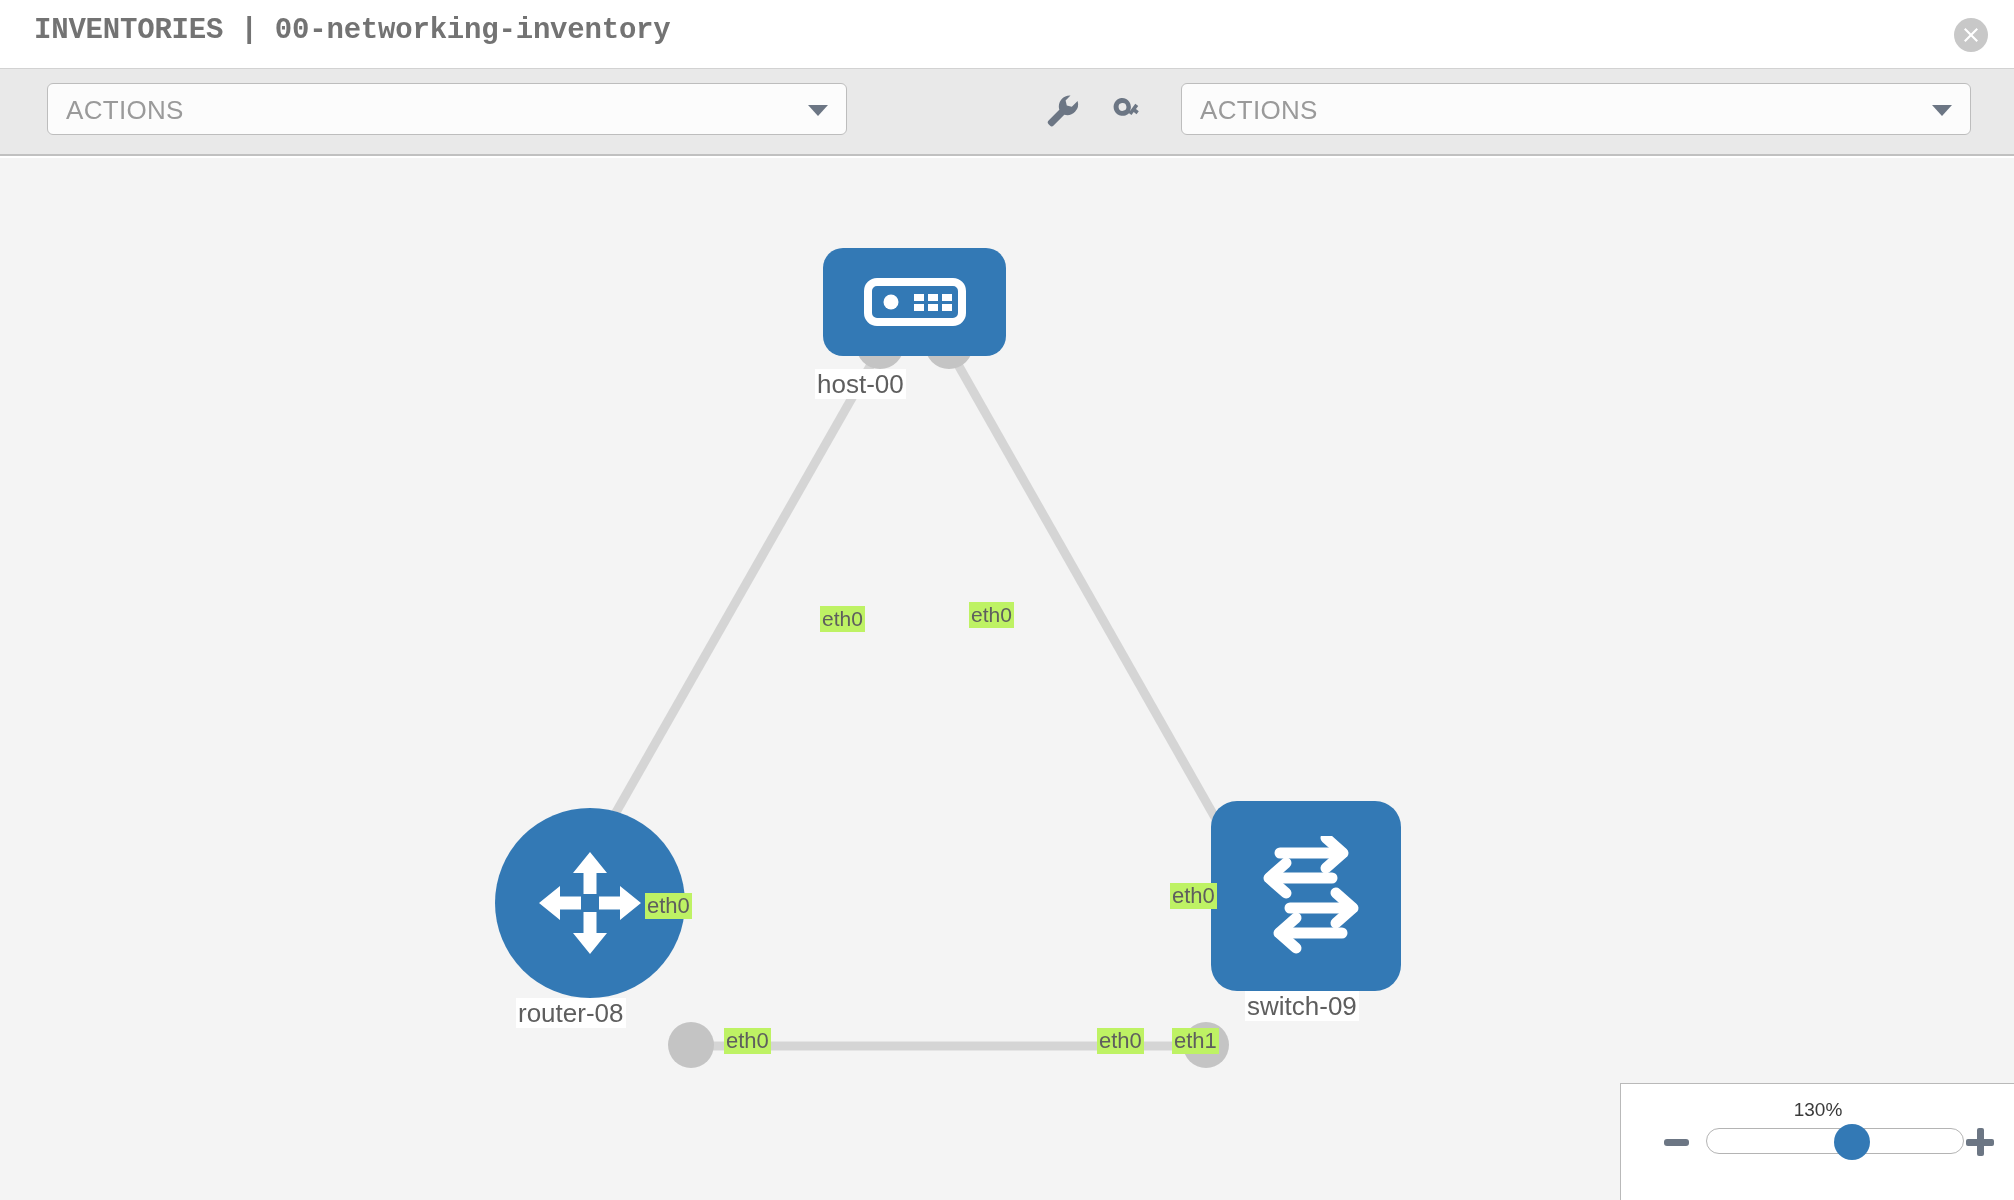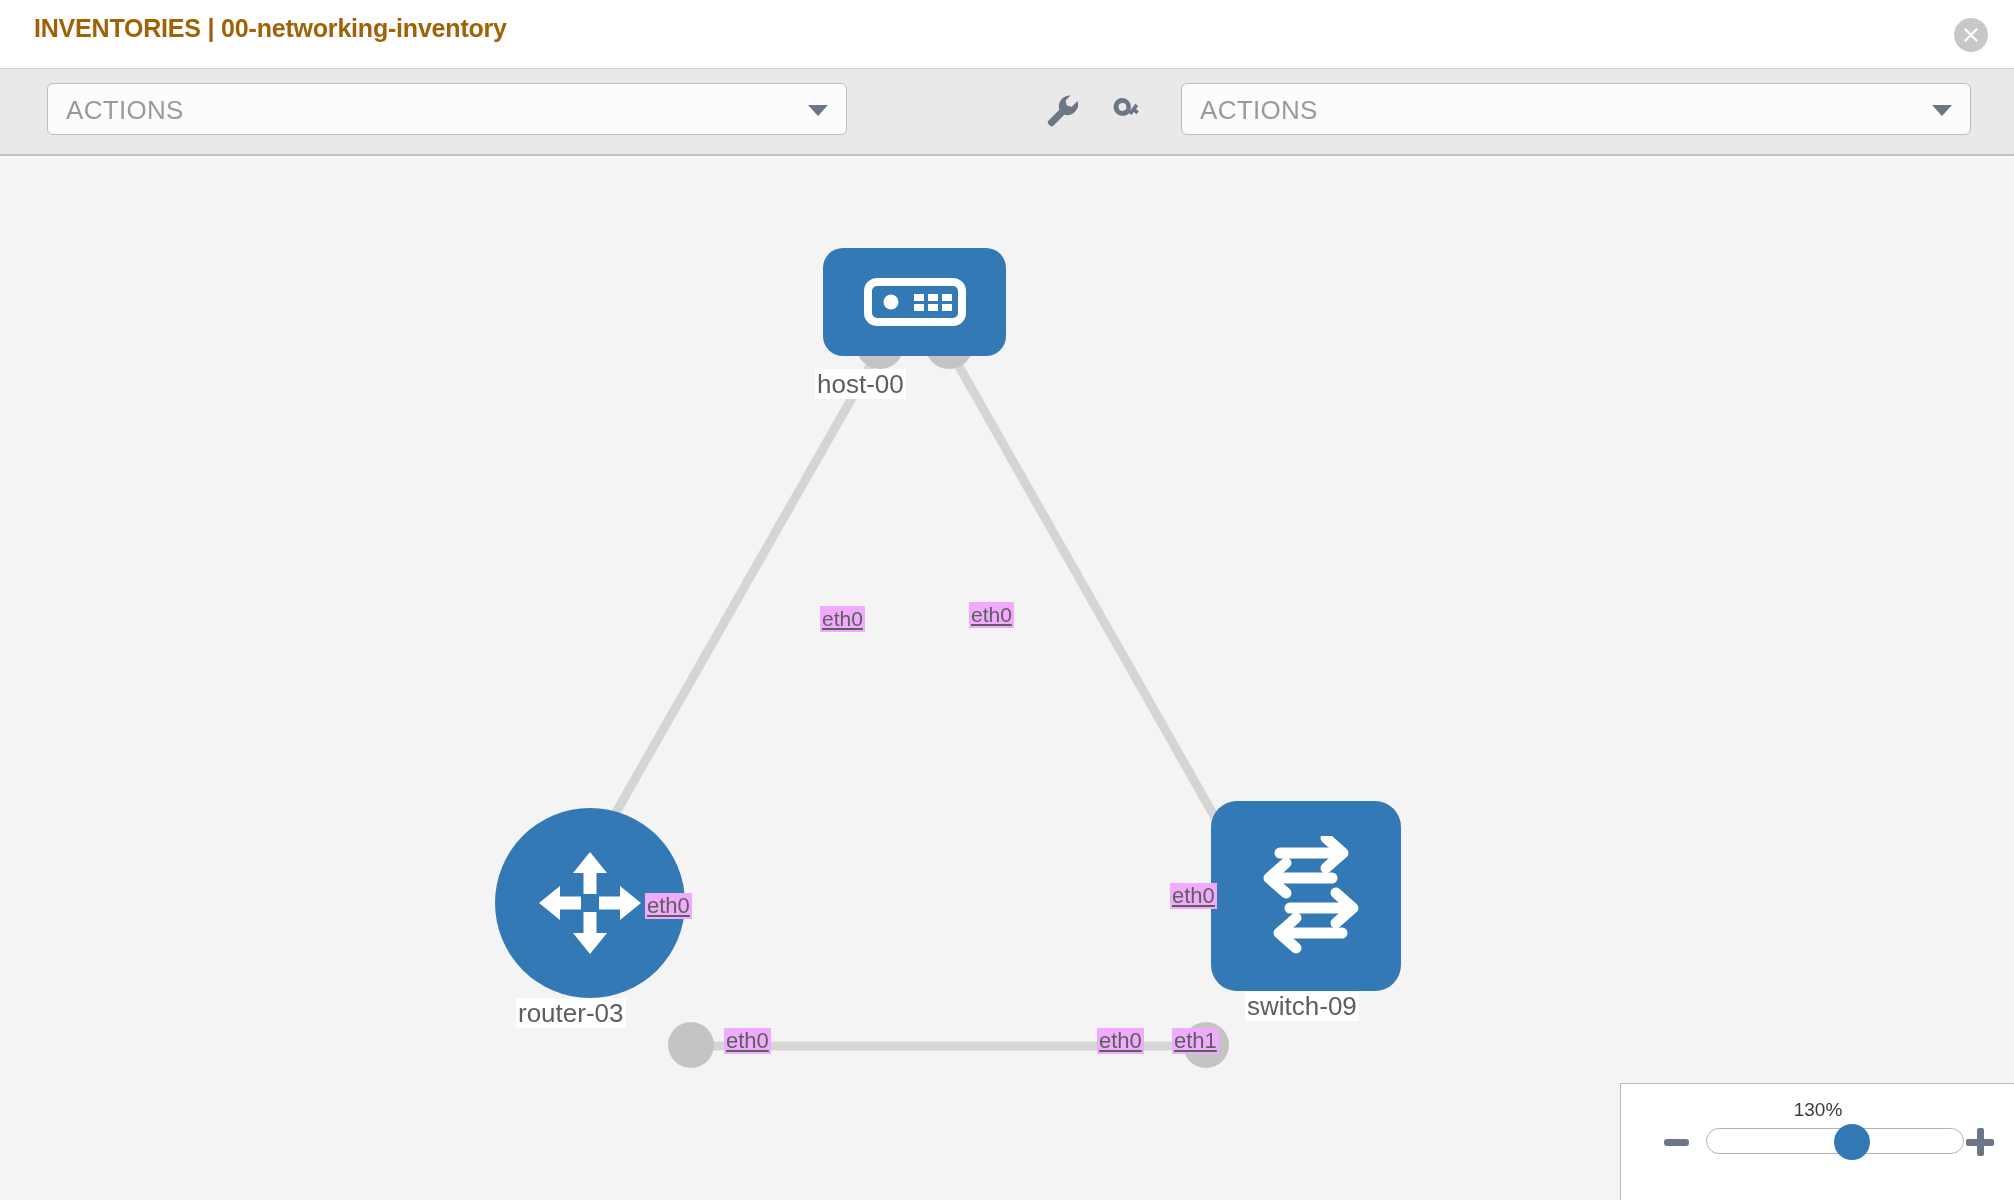"INVENTORIES | 00-networking-inventory" .page-title { color: #a16207 -> #737373; font-family: none -> Liberation Mono, monospace; font-size: 25px -> 29px }
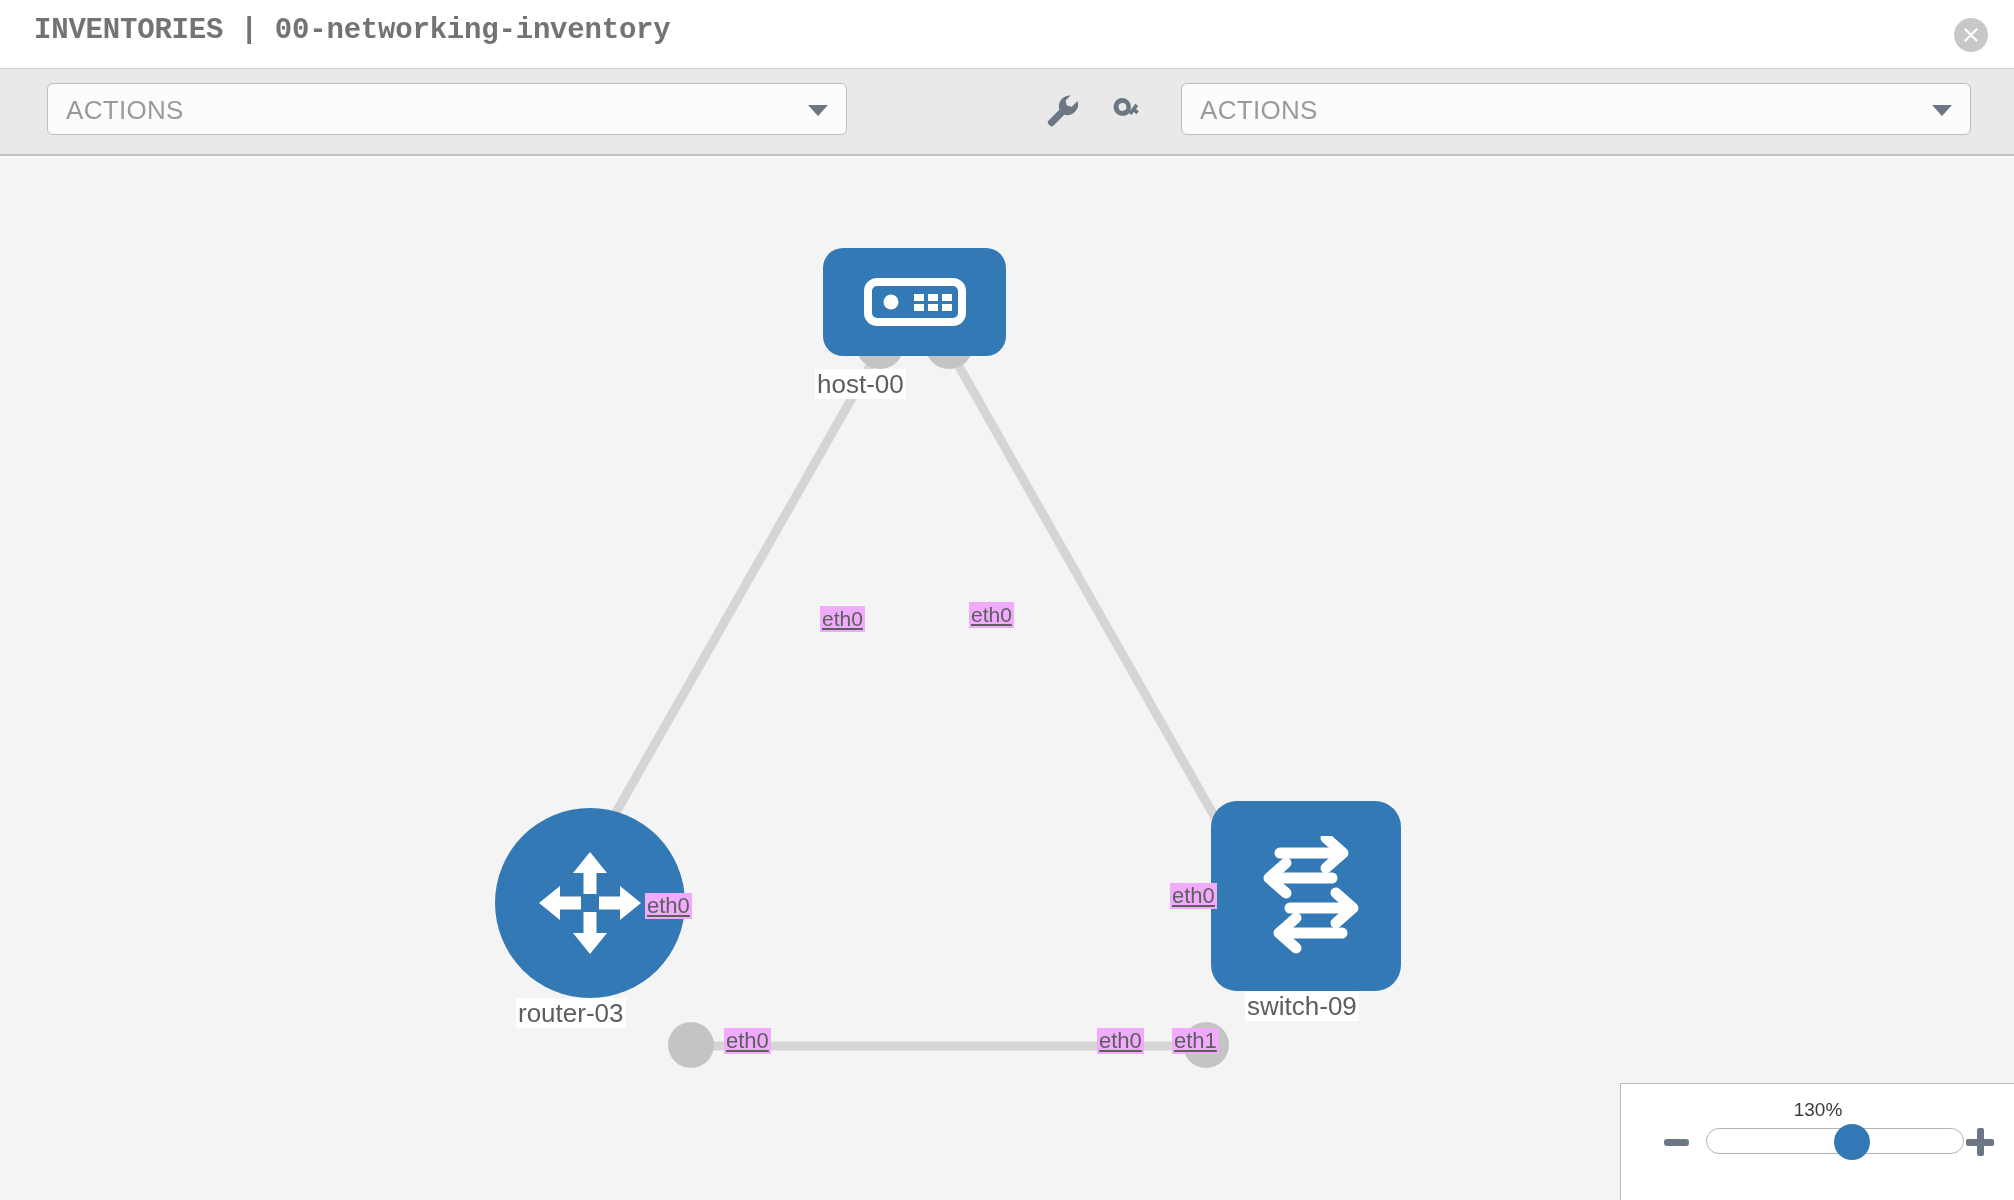"eth0" .edge-label { background: #f0abfc -> #bef264; text-decoration: underline -> none }
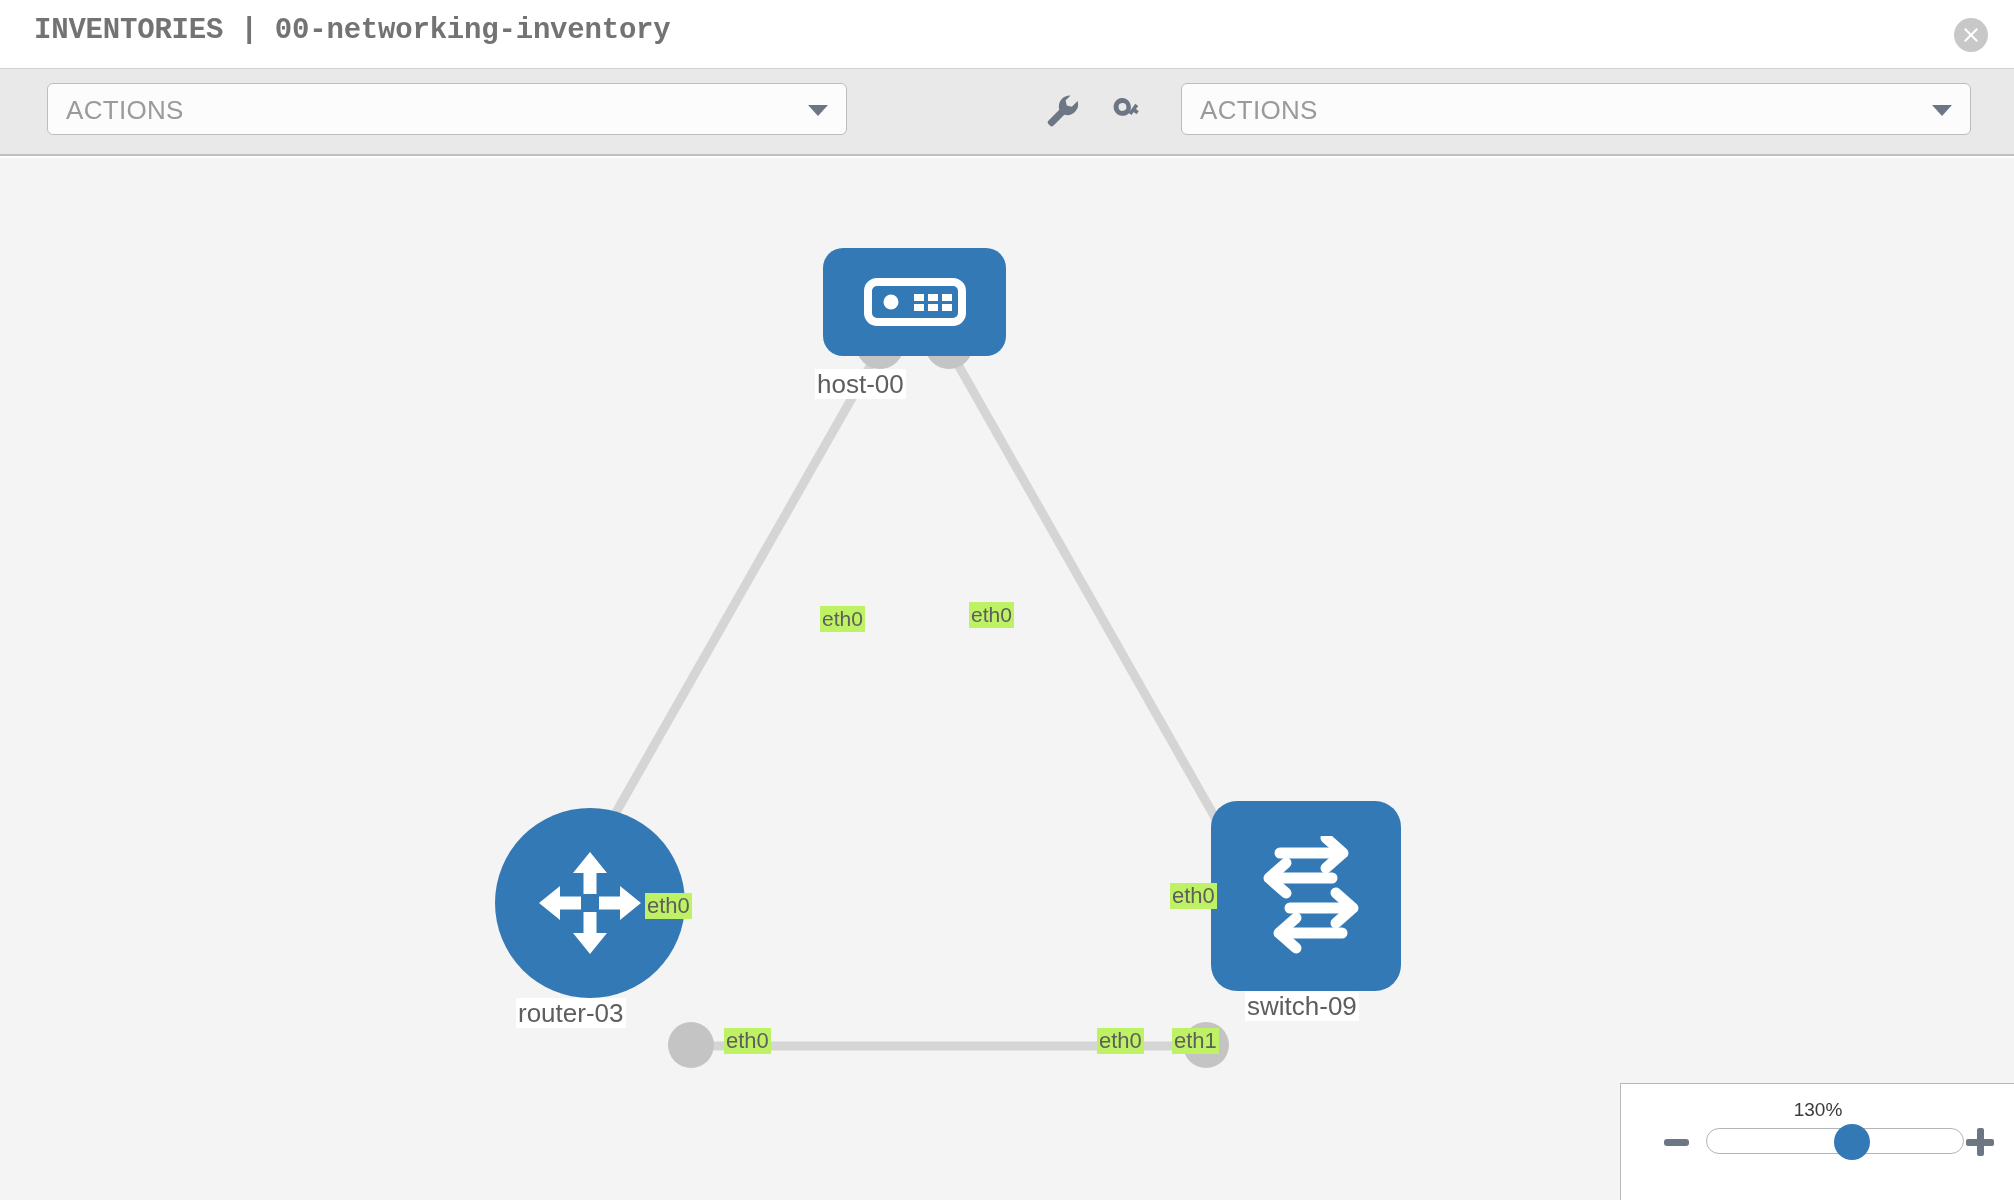"router-03" div.node-label { text: router-03 -> router-08 }
